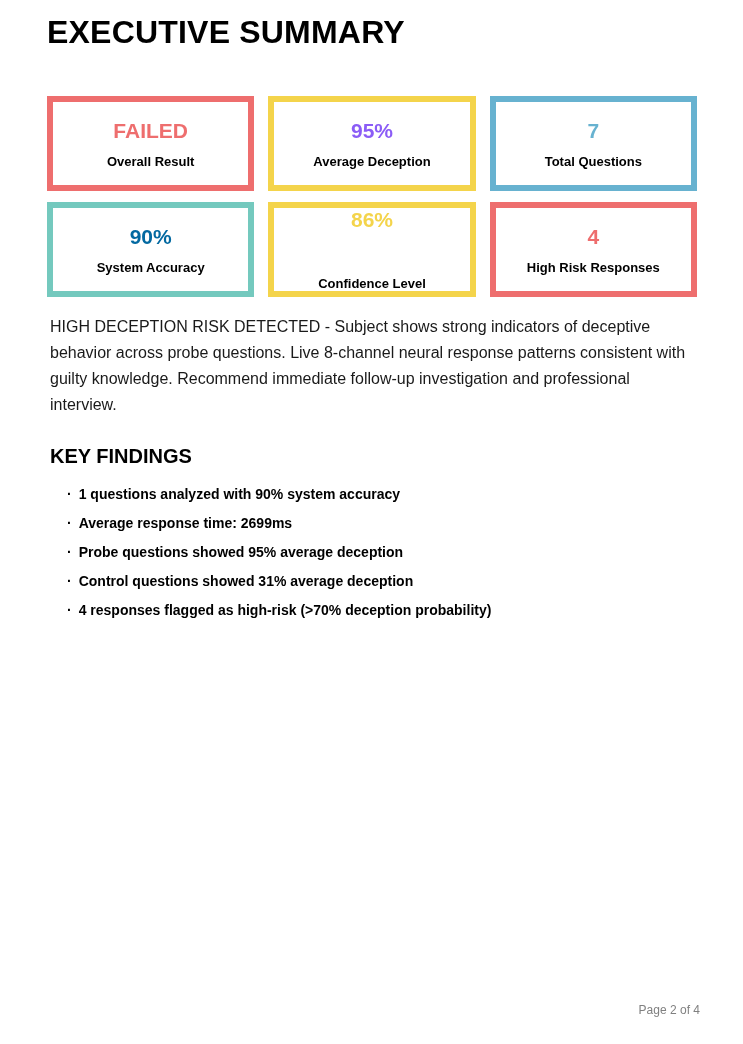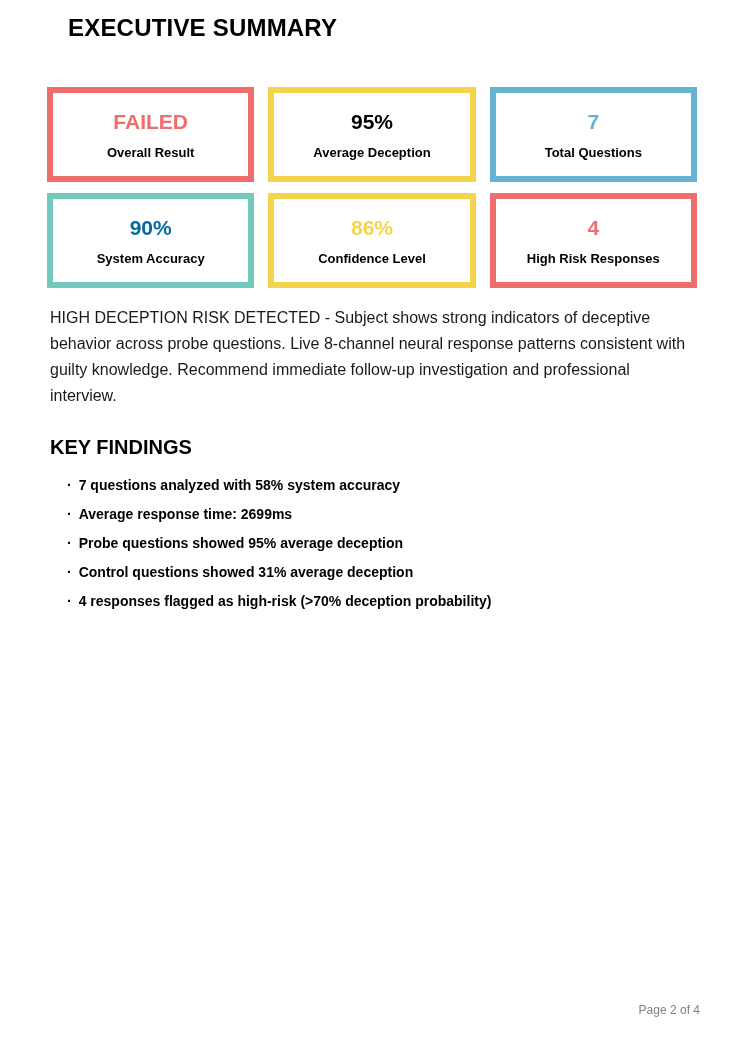"EXECUTIVE SUMMARY" .report-title { font-size: 24px -> 32px; margin-left: 21px -> 0 }
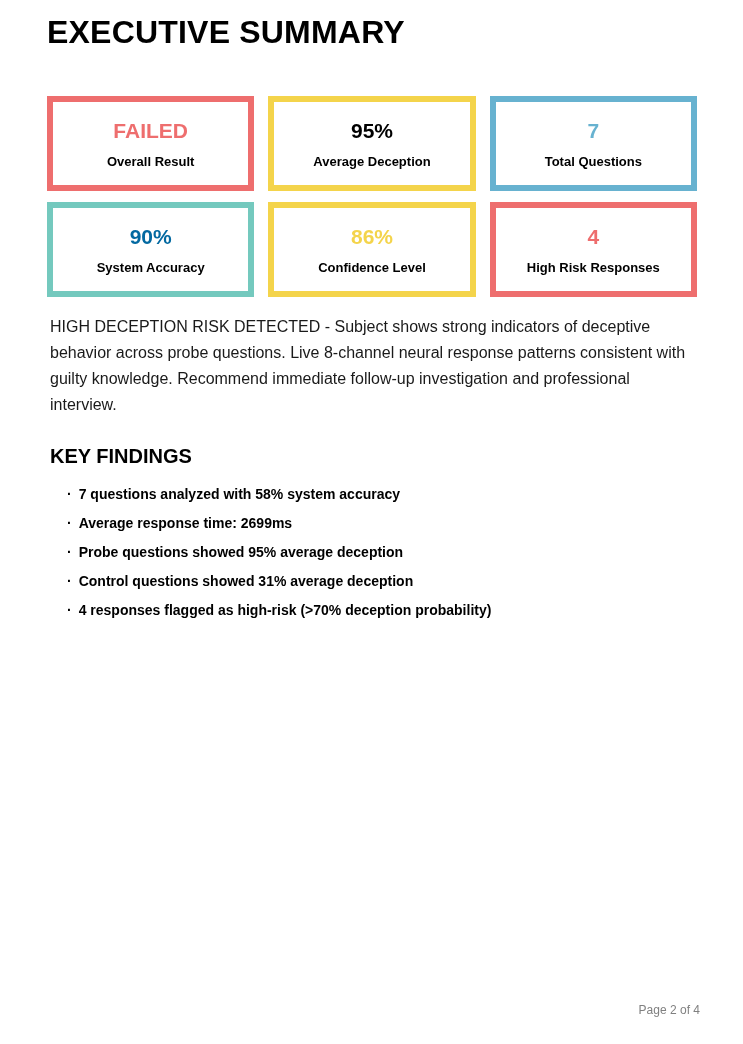"95%" div.stat-value { color: #000000 -> #8b5cf6 }
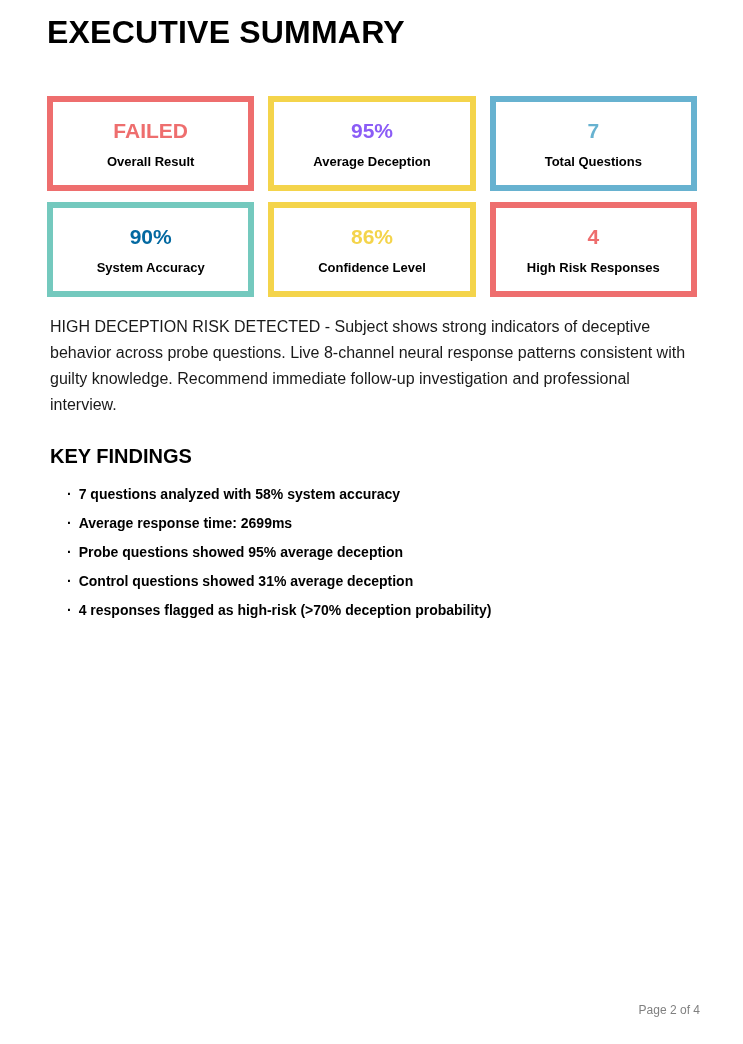"86%" div.stat-card { justify-content: none -> space-between }
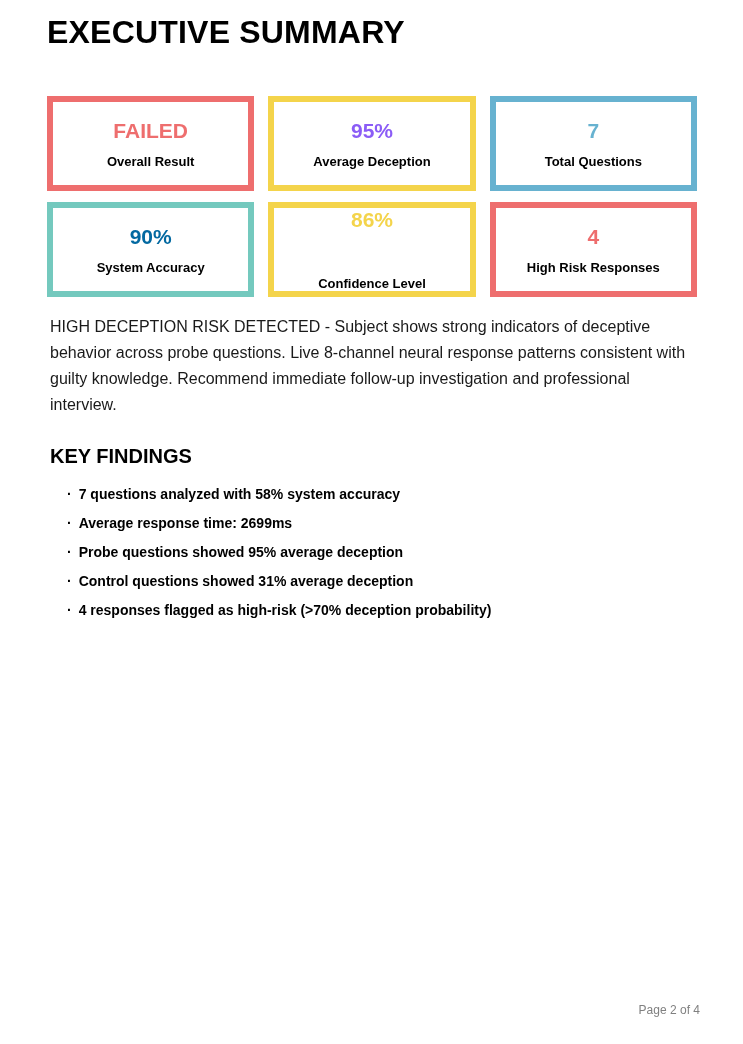"7 questions analyzed with 58%" span { text: 7 questions analyzed with 58% -> 1 questions analyzed with 90% }
